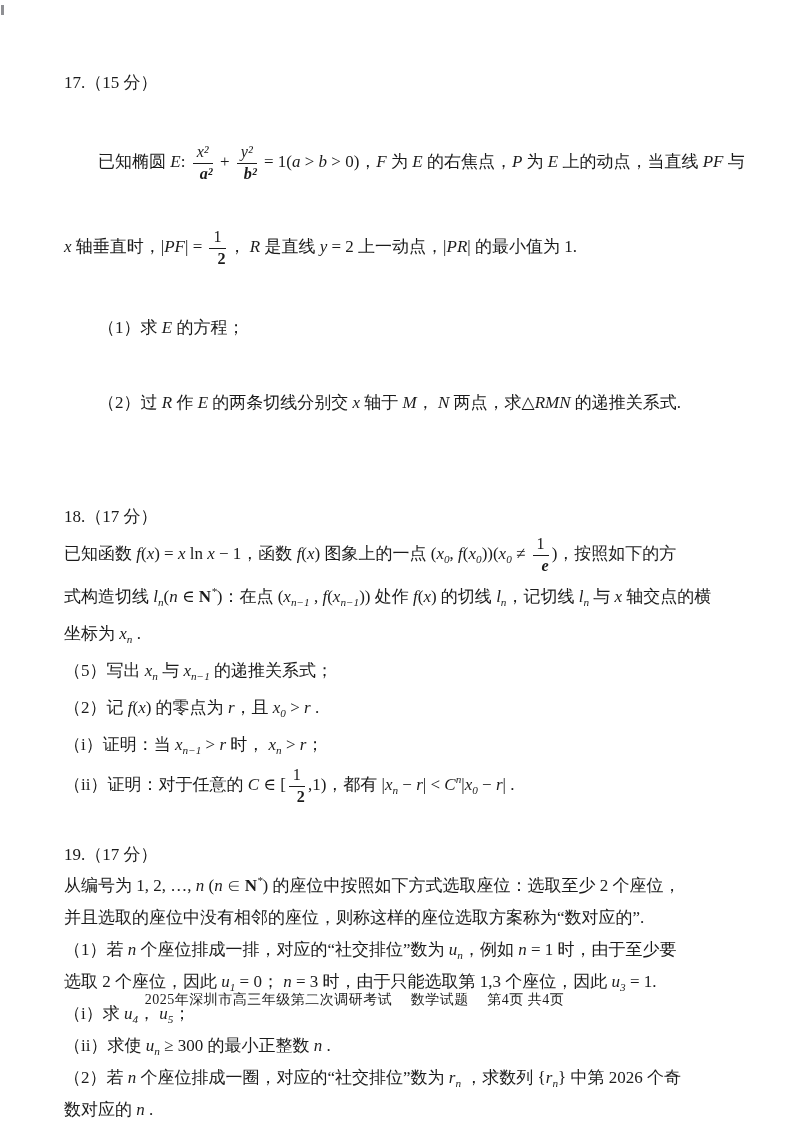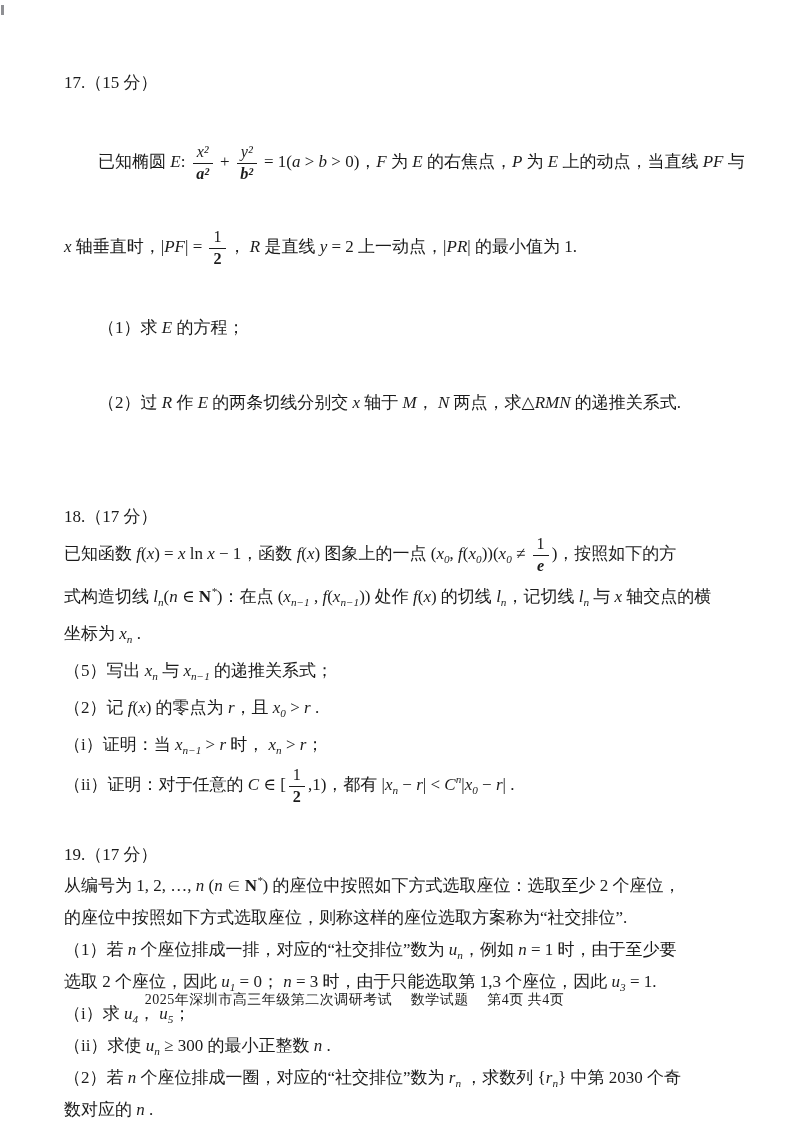"x²" .frac { text-align: center -> right }
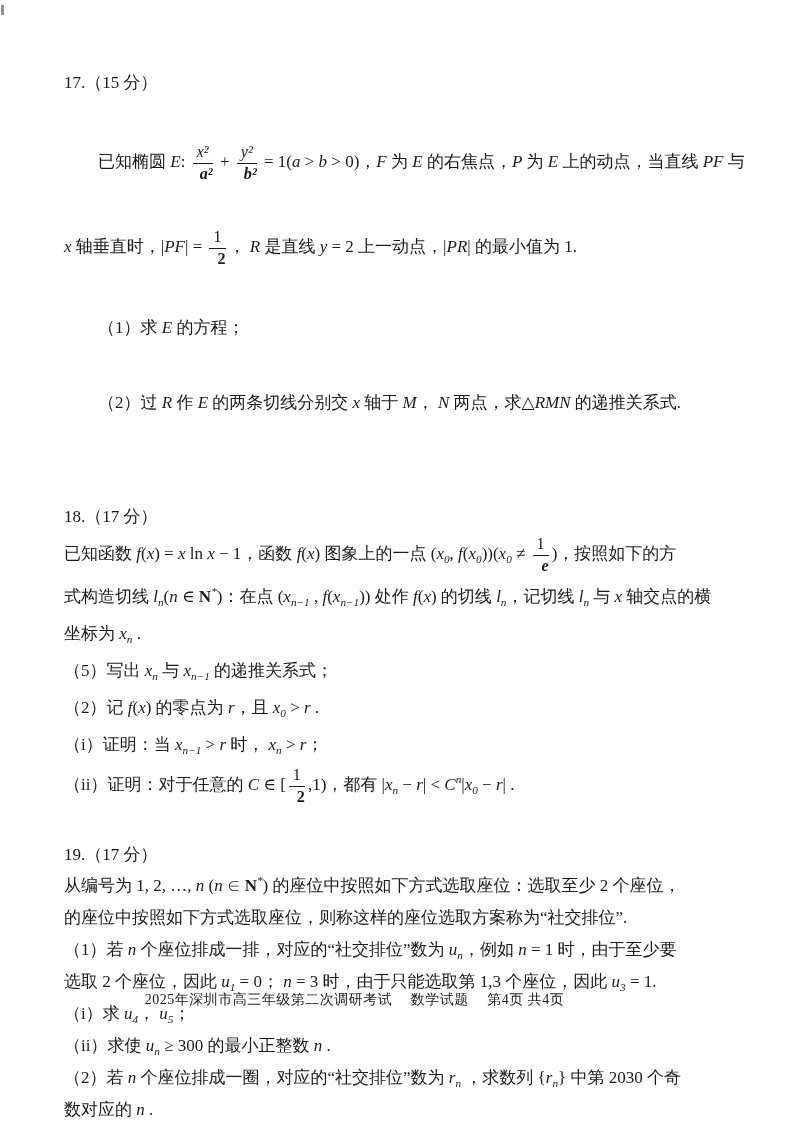"的座位中按照如下方式选取座位，则称这样的座位选取方案称为“社交排位”." span { text: 的座位中按照如下方式选取座位，则称这样的座位选取方案称为“社交排位 -> 并且选取的座位中没有相邻的座位，则称这样的座位选取方案称为“数对应的 }
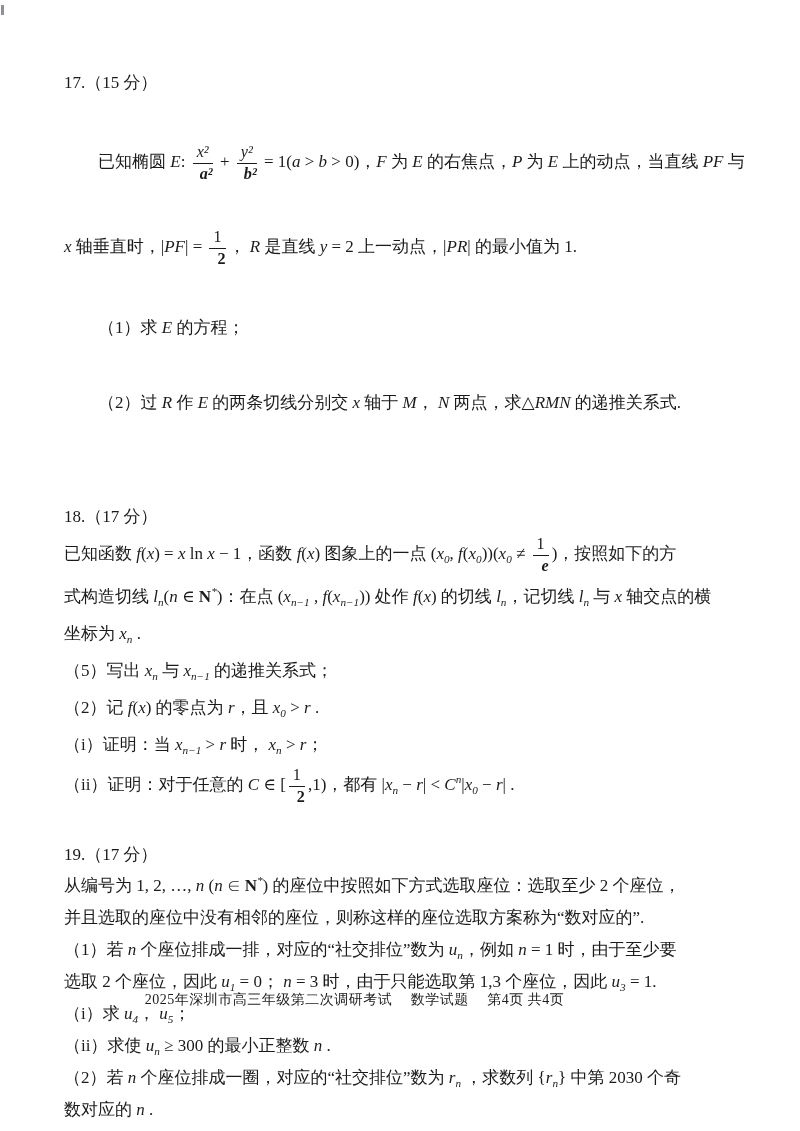"} 中第 2030 个奇" span { text: 2030 -> 2026 }
